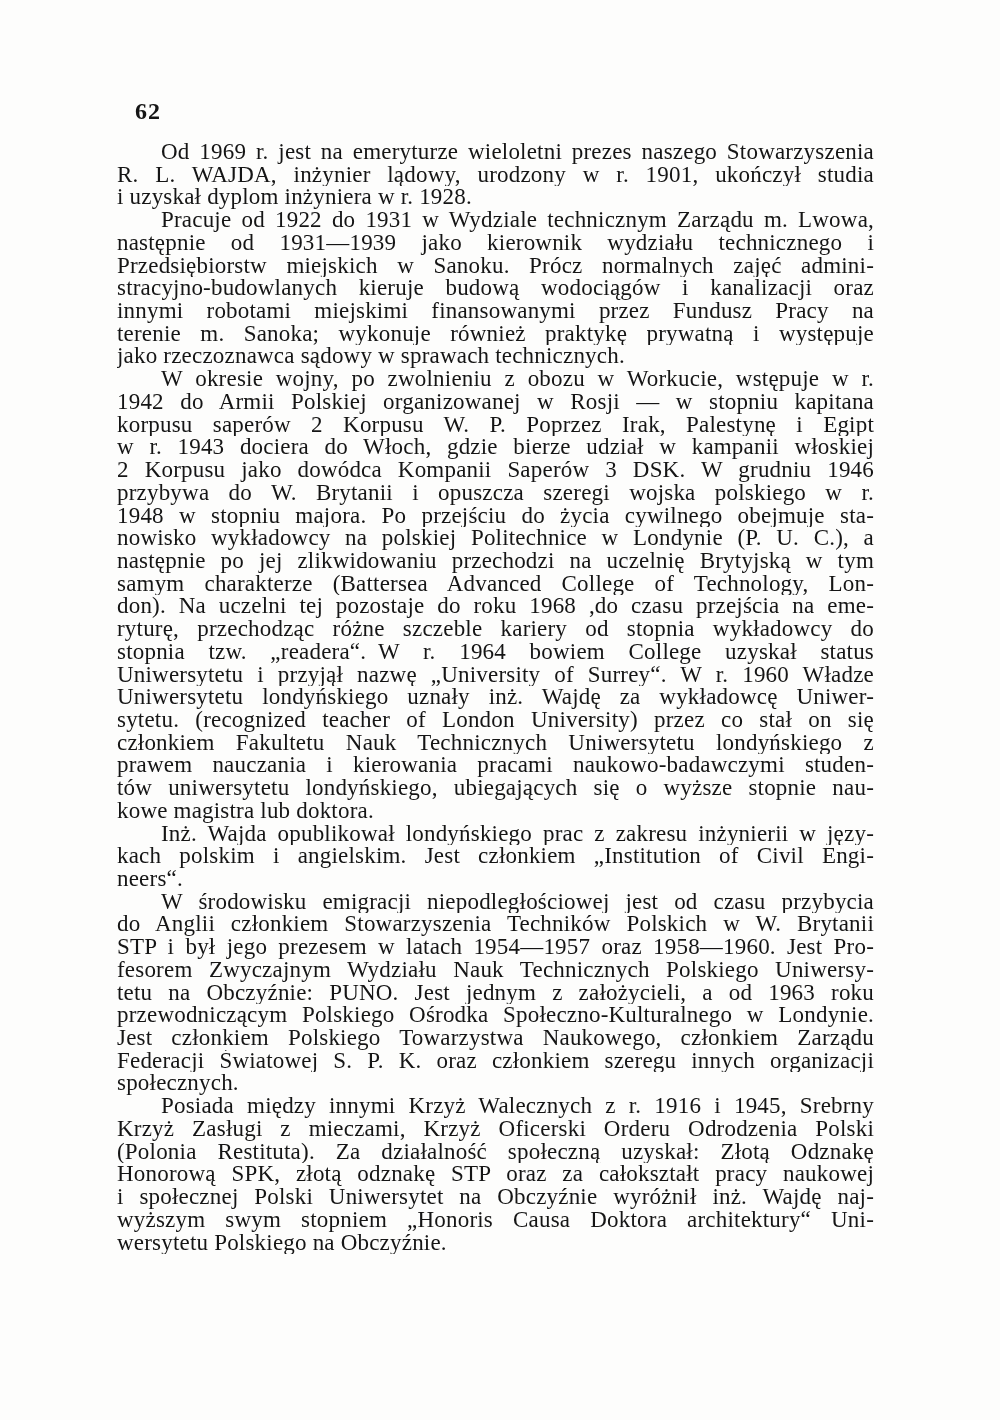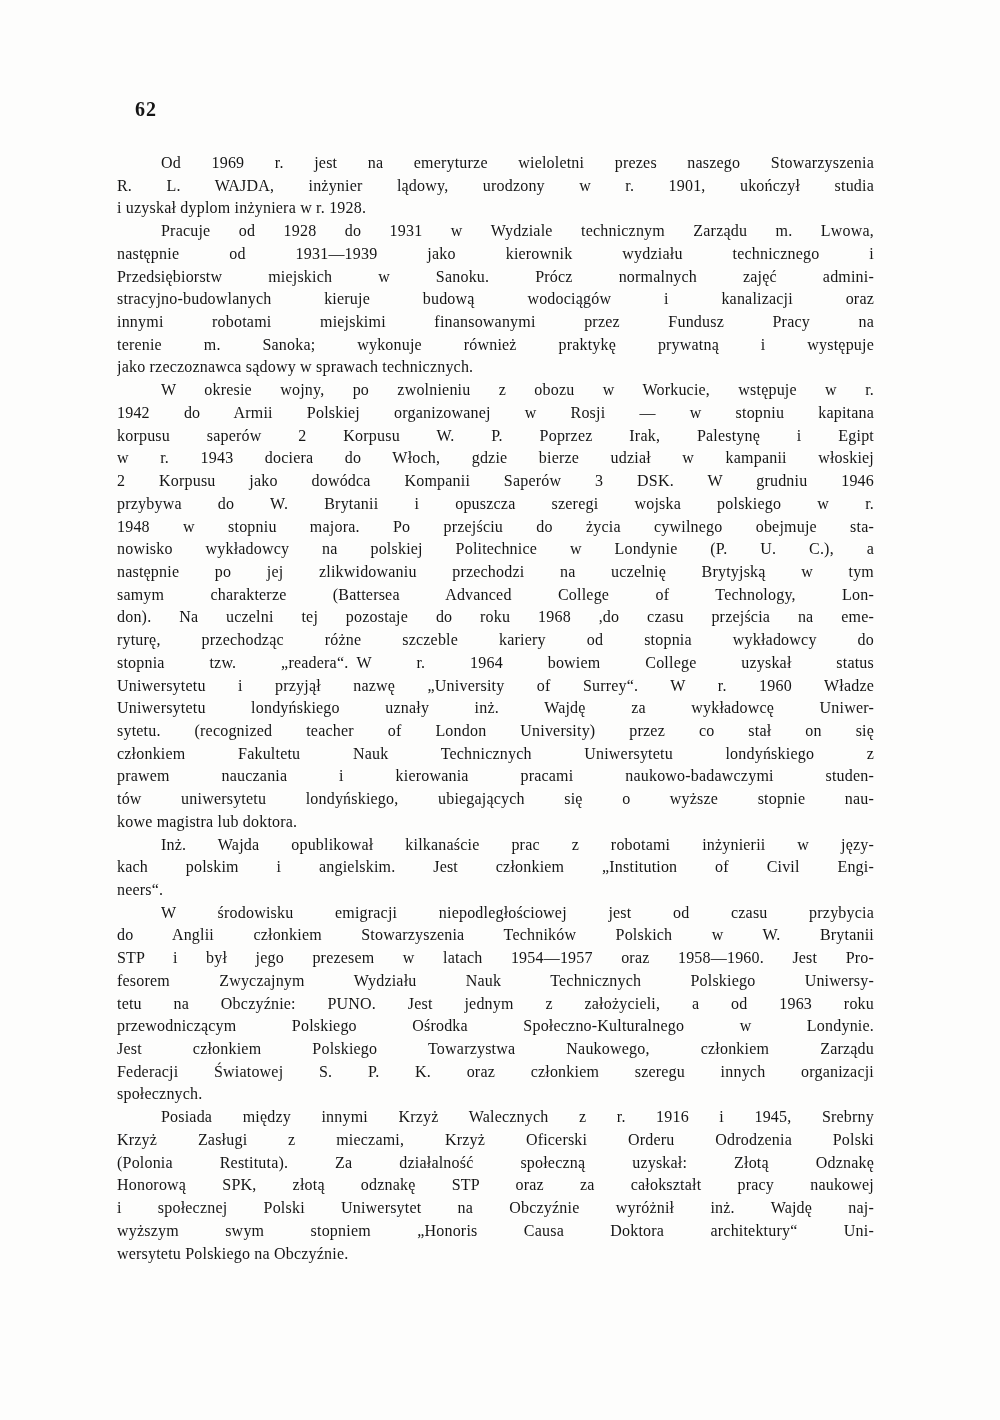"62" .page-number { font-size: 20px -> 24px }
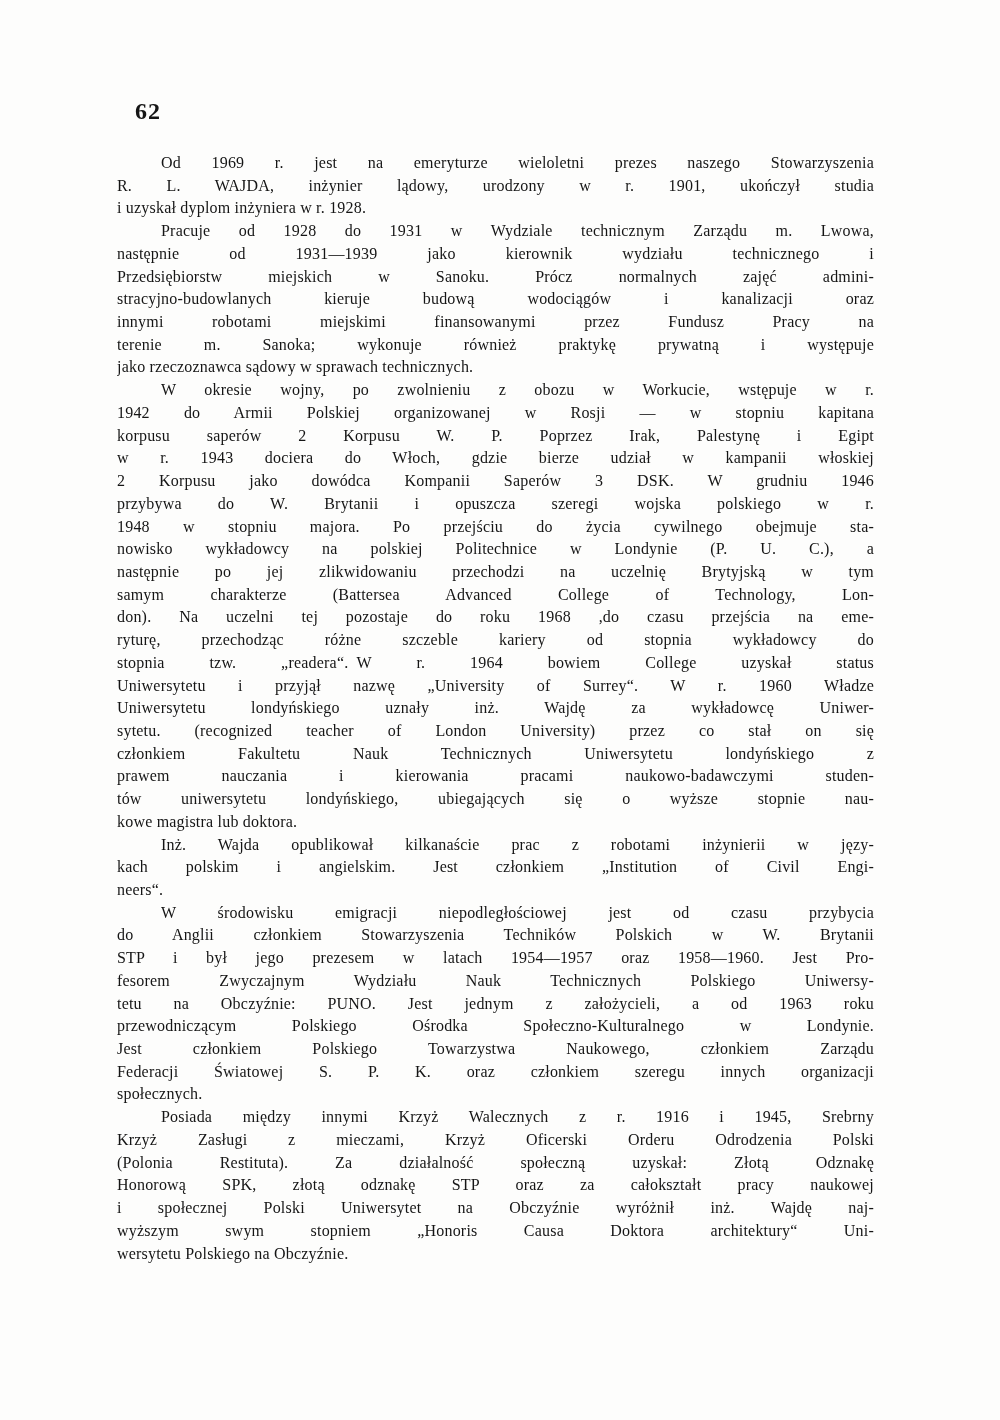"Od 1969 r. jest na" .text-block { font-size: 16px -> 23px; top: 152px -> 141px }
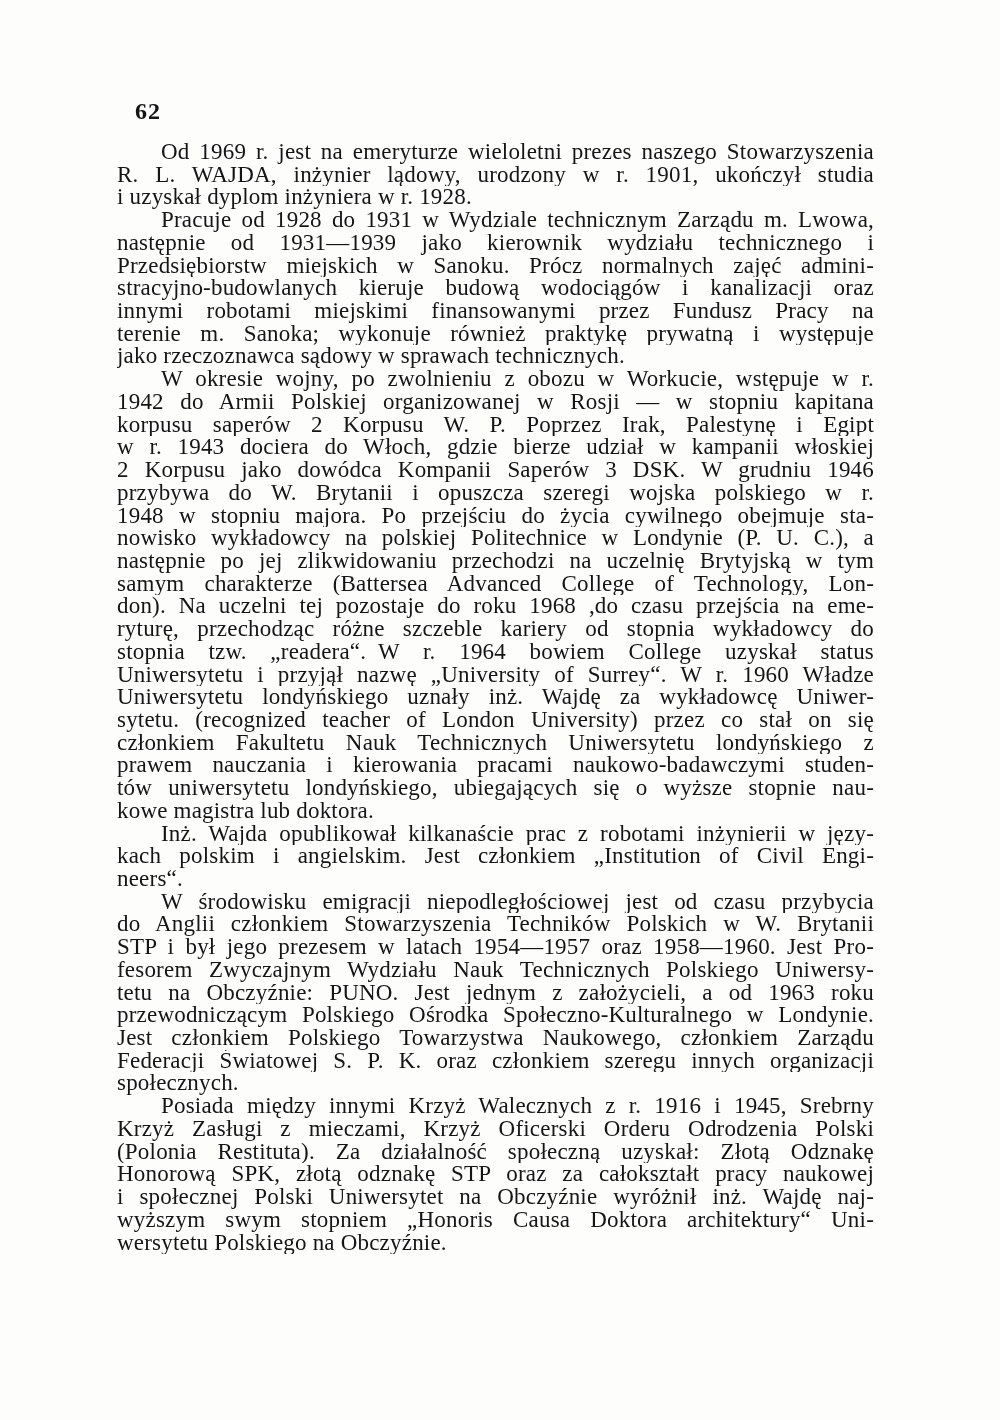"Pracuje od 1928 do 1931" div.line { text: 1928 -> 1922 }
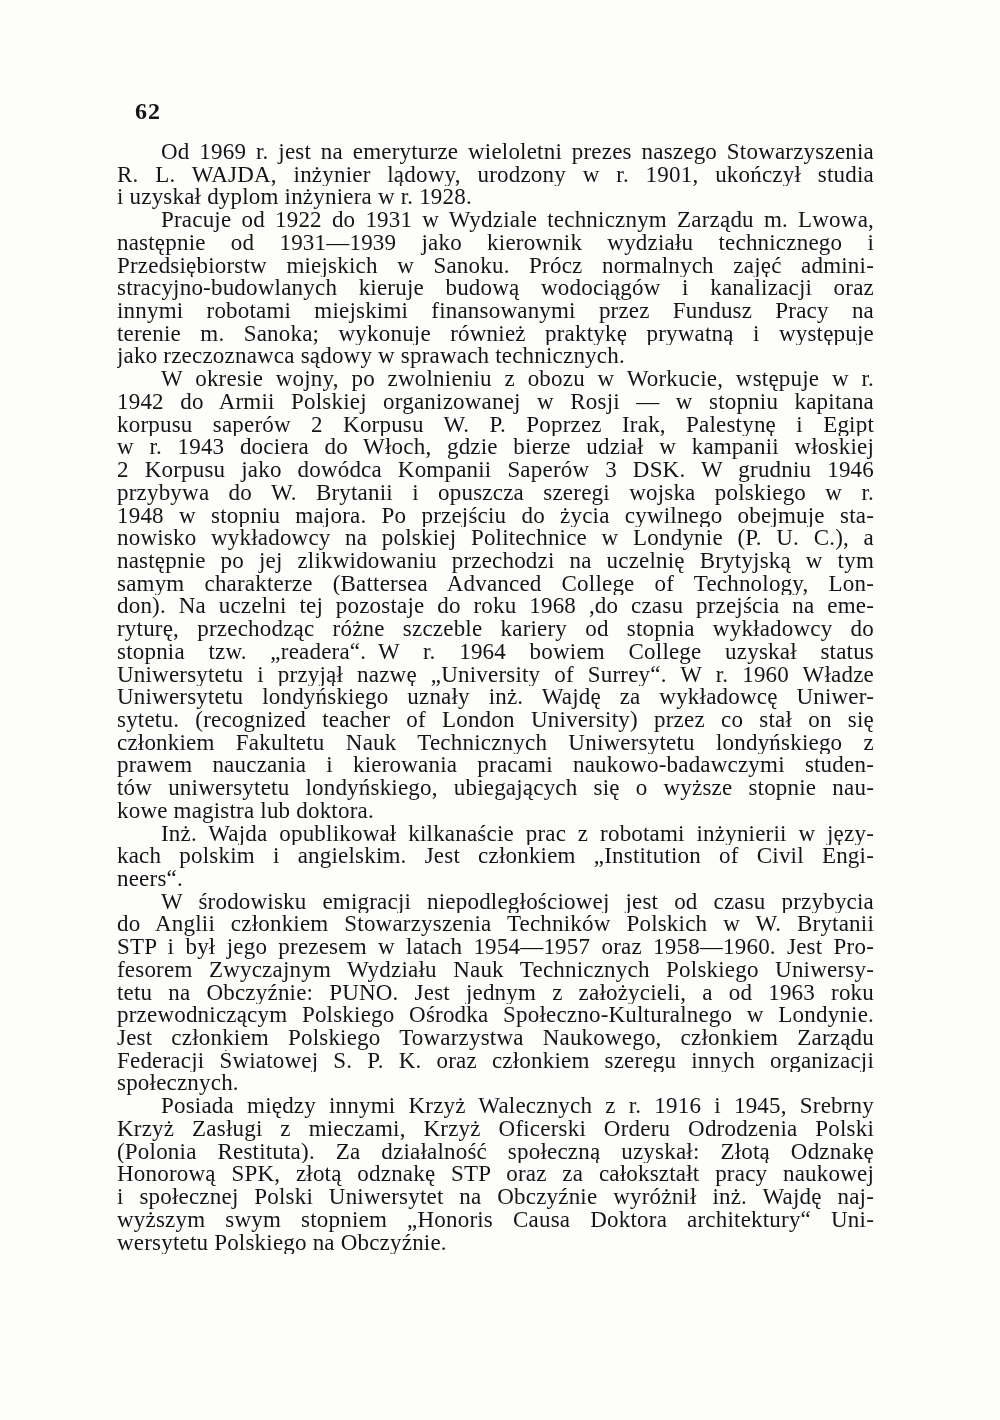"Inż. Wajda opublikował kilkanaście prac" div.line { text: kilkanaście prac z robotami -> londyńskiego prac z zakresu }
